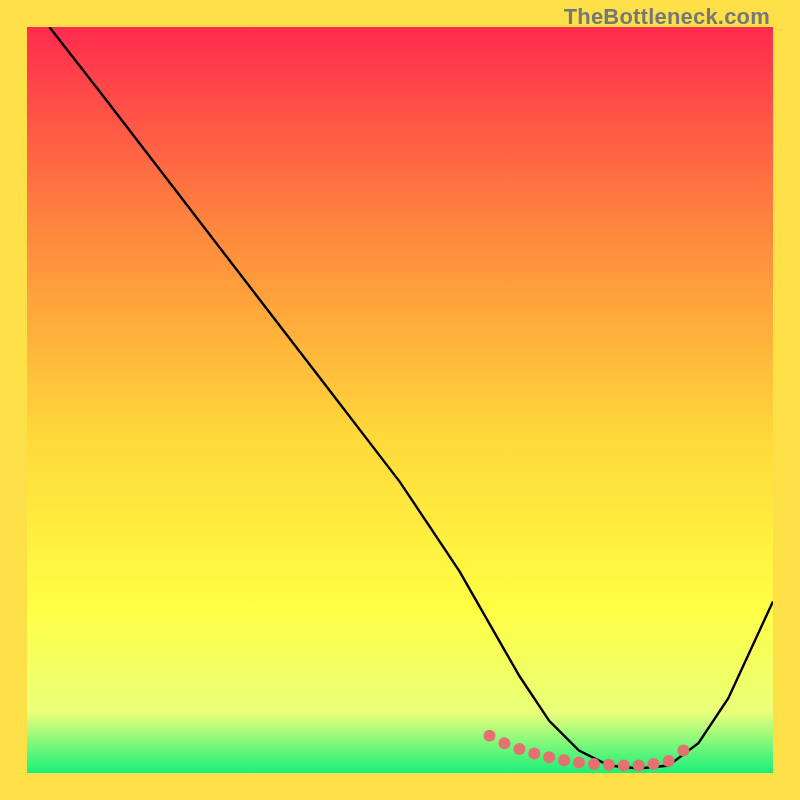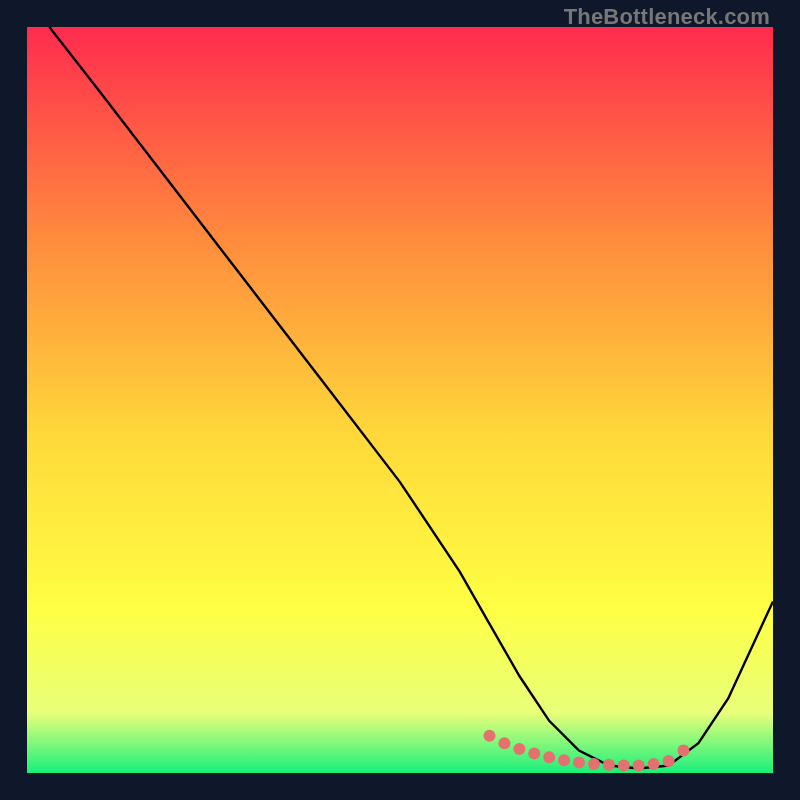"TheBottleneck.com" .frame { background: #0f172a -> #fde047 }
